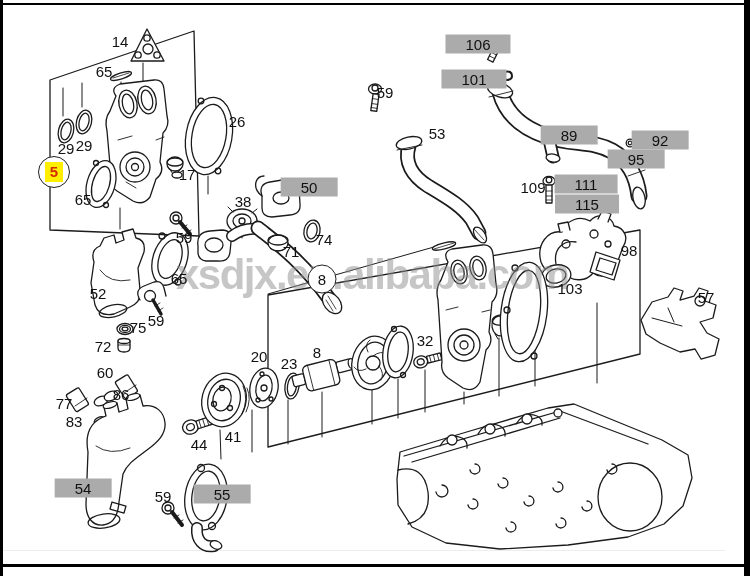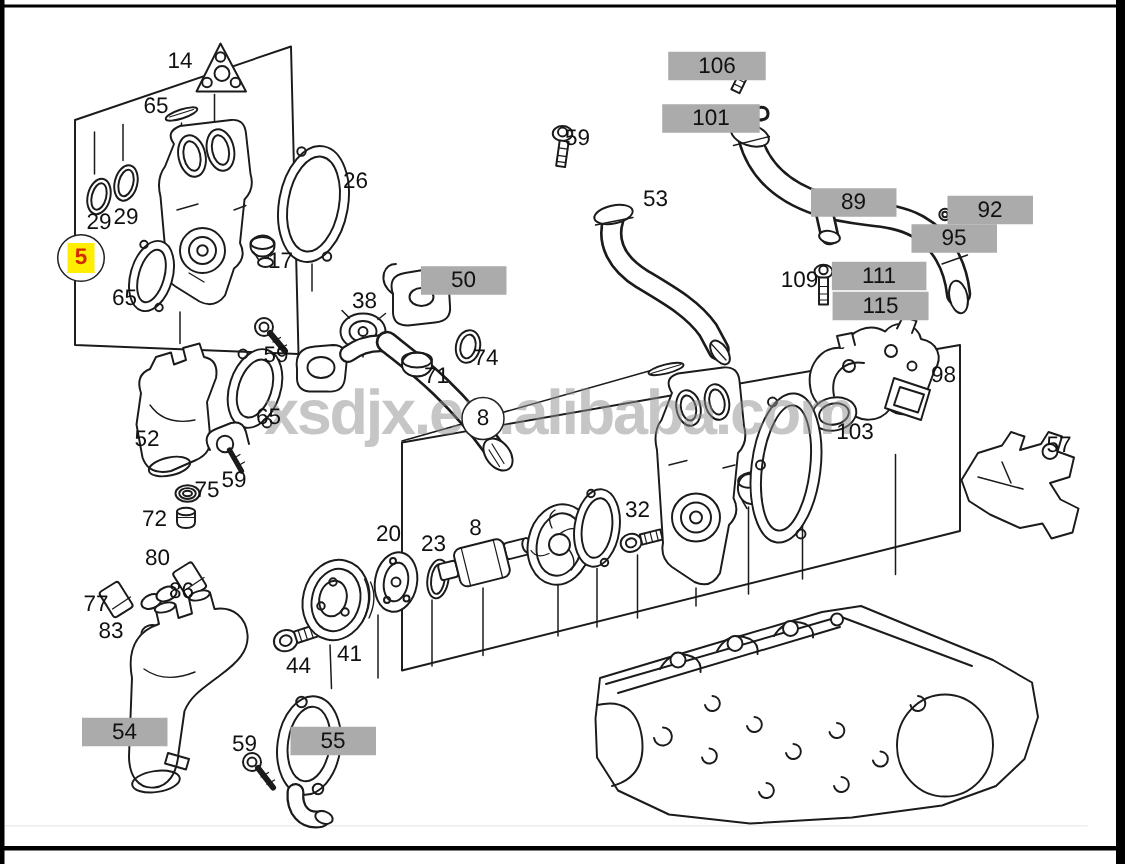"80" div.lbl { text: 80 -> 60 }
